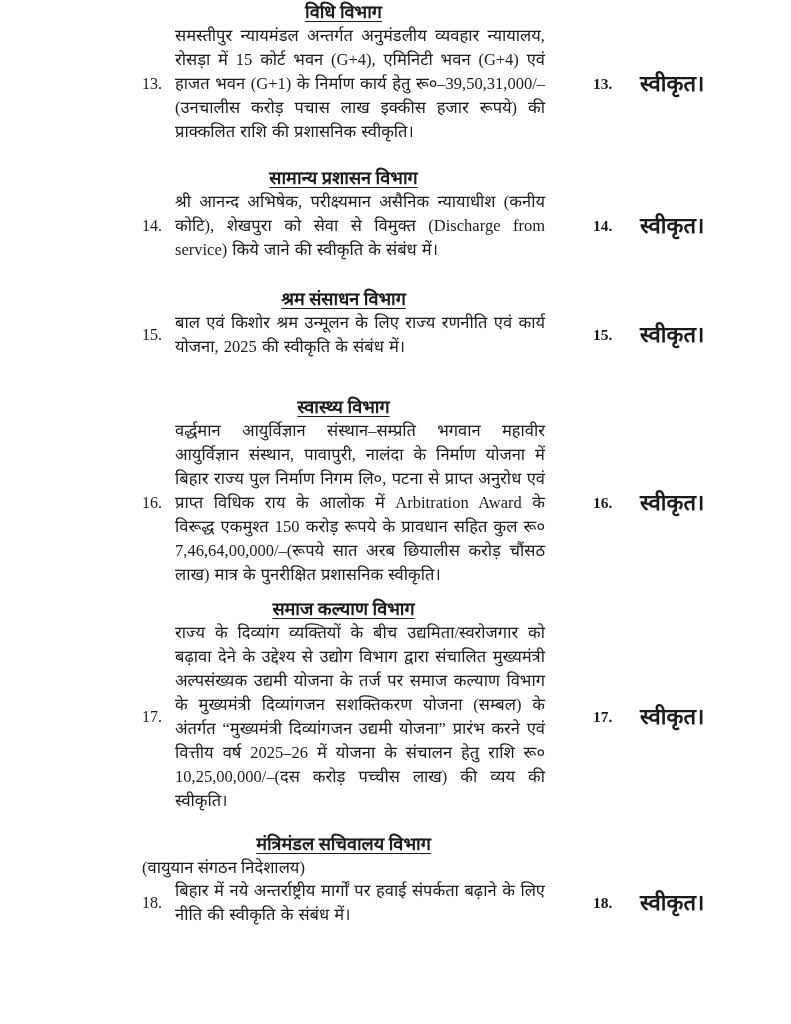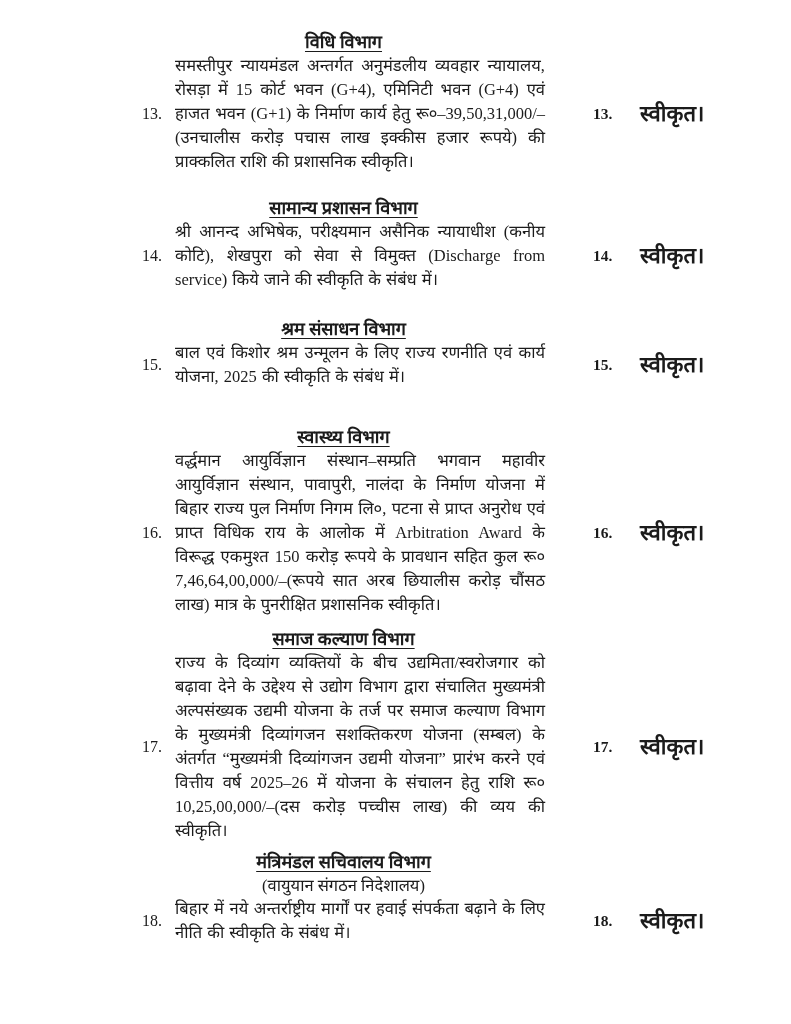"विधि विभाग" .page { padding-top: 30px -> none }
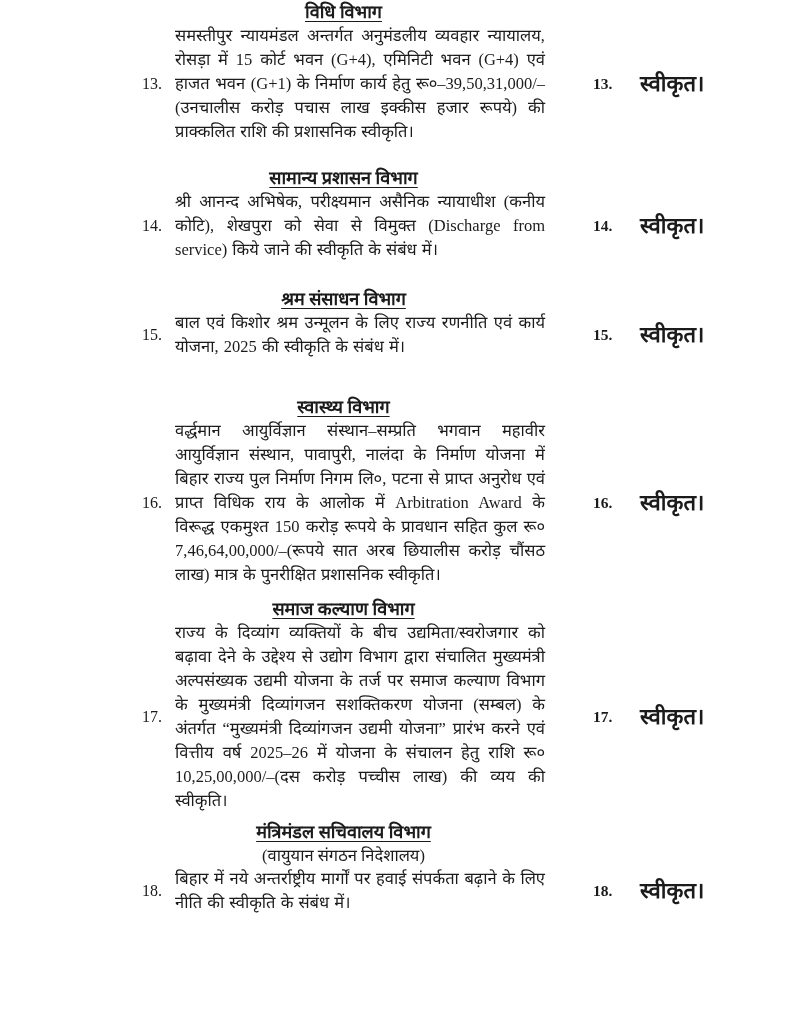"मंत्रिमंडल सचिवालय विभाग" section.dept:nth-of-type(6) { margin-top: 7px -> 19px }
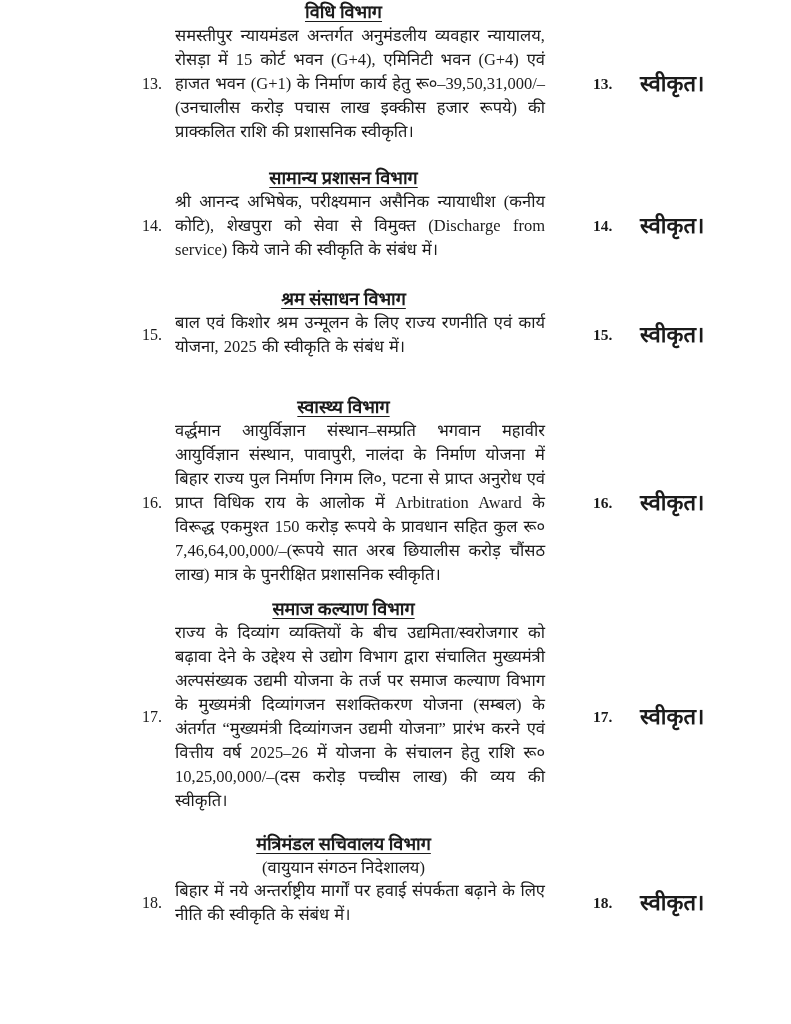"(वायुयान संगठन निदेशालय)" .dept-subheading { text-align: center -> none }
